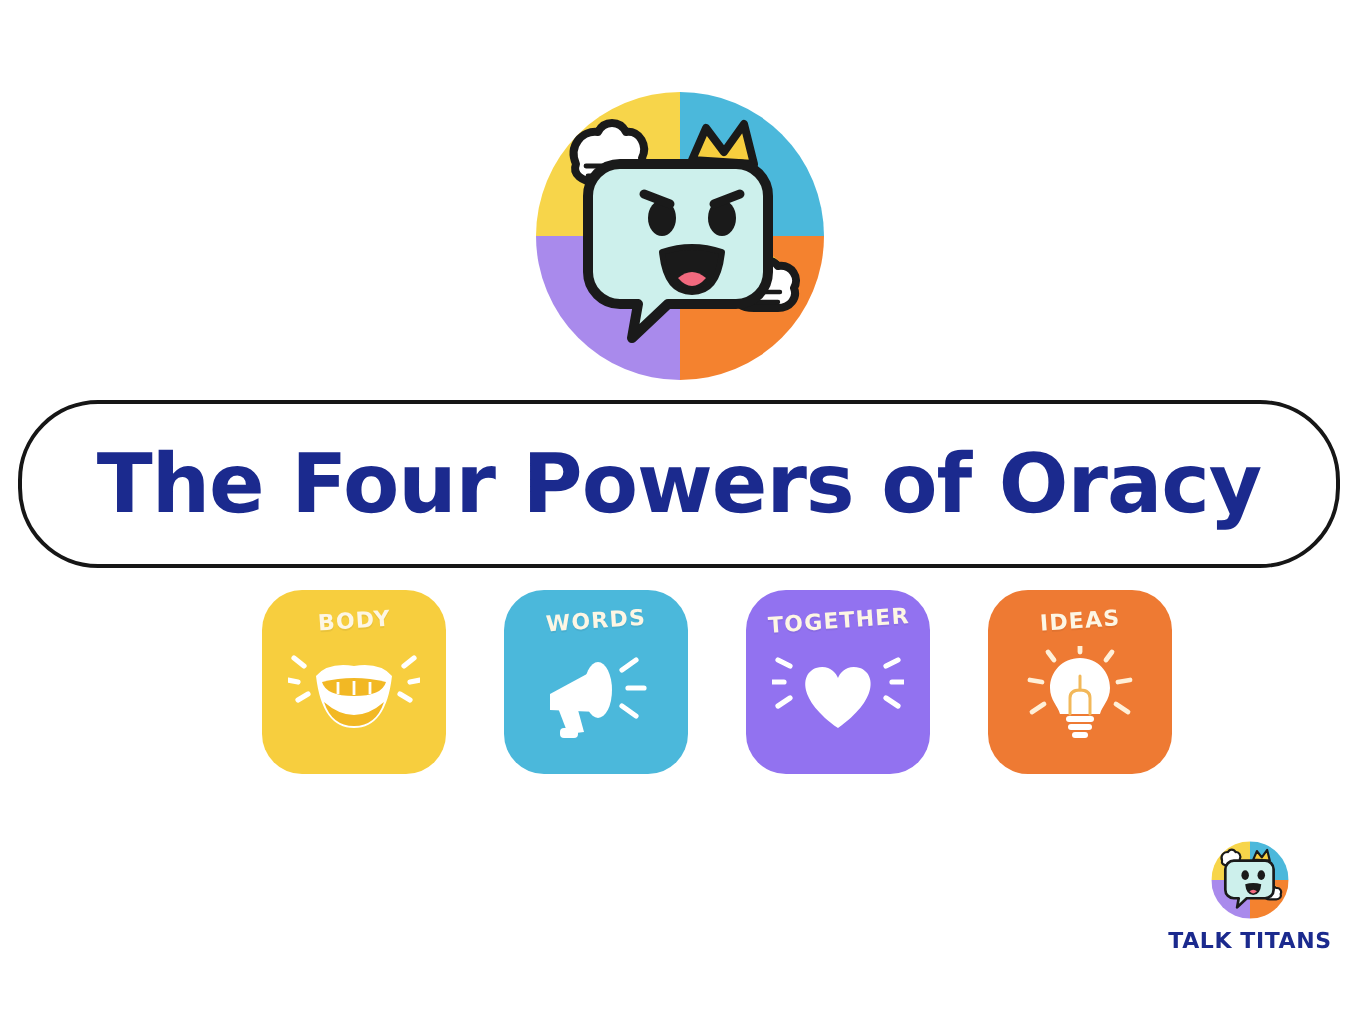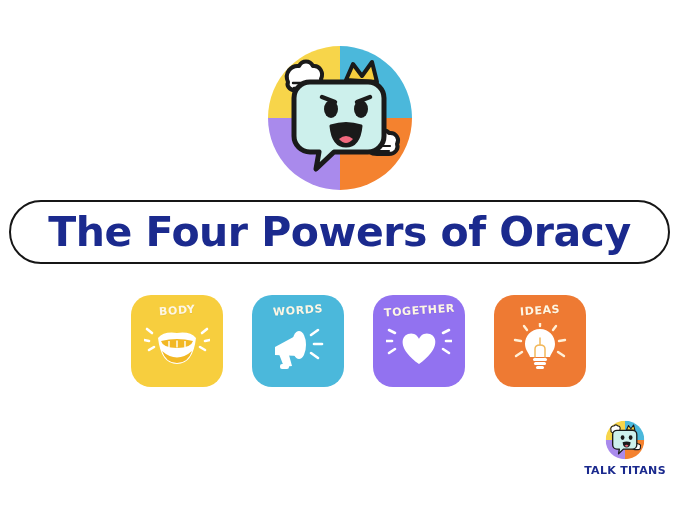"The Four Powers of Oracy" #title-box { height: 64px -> 84px }
